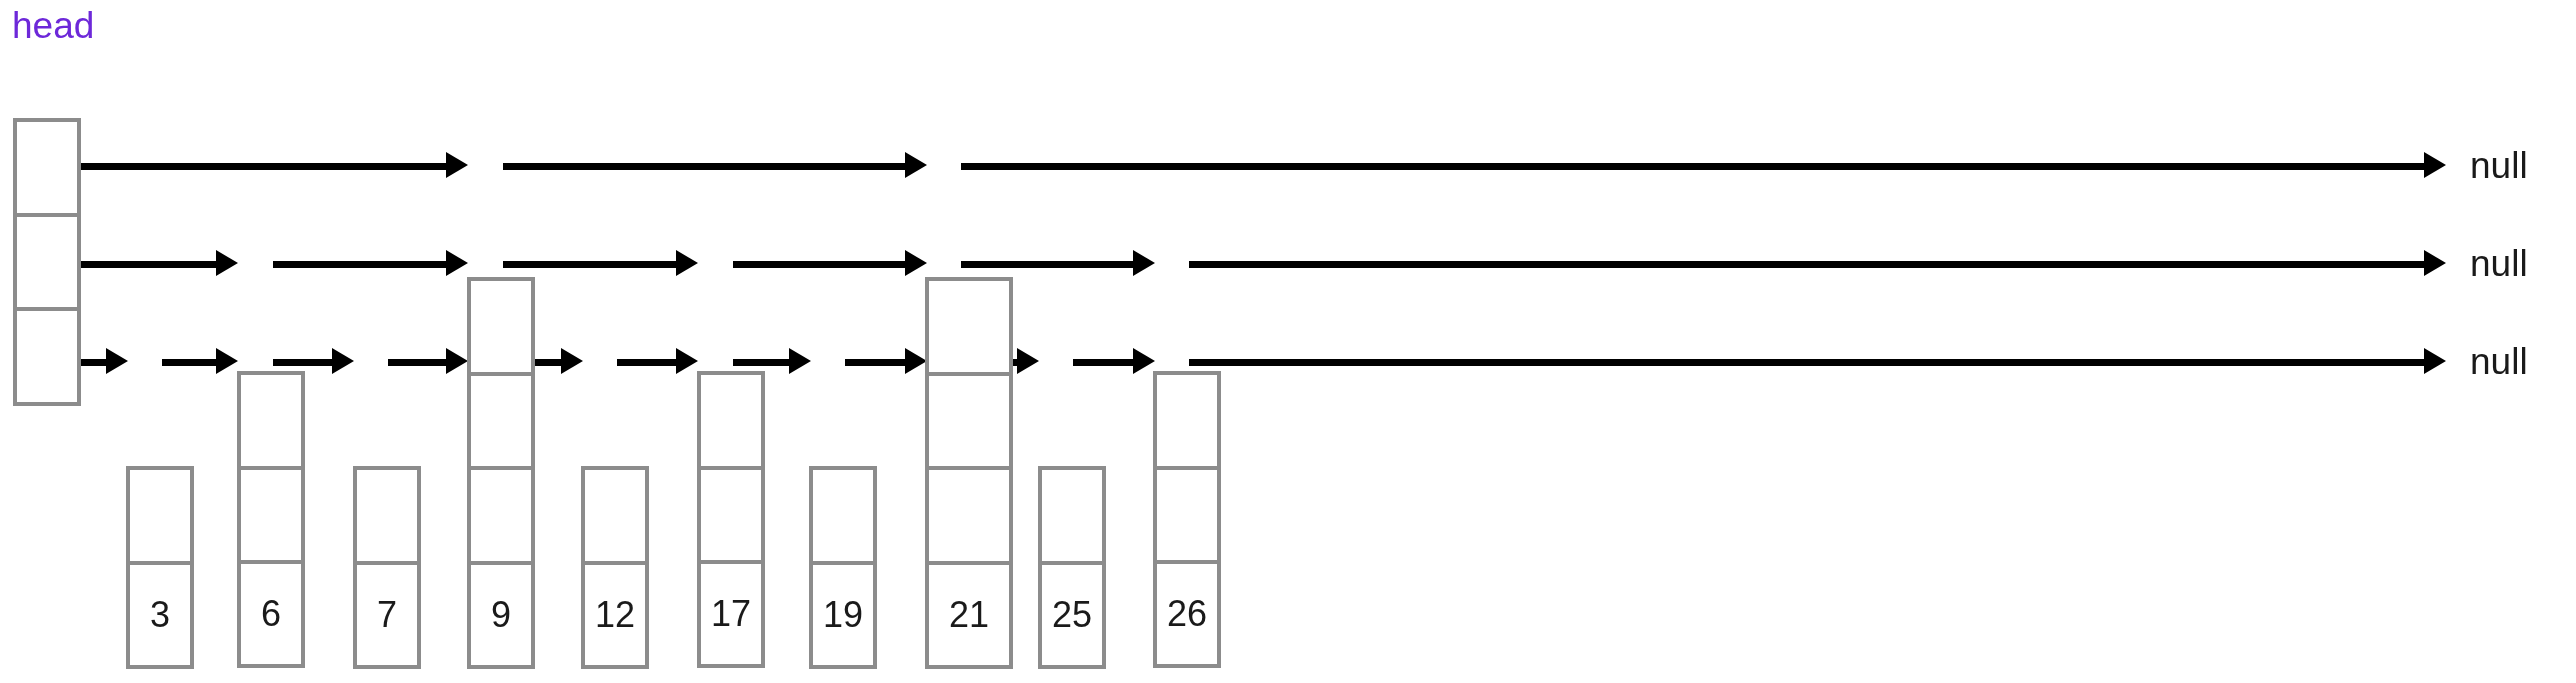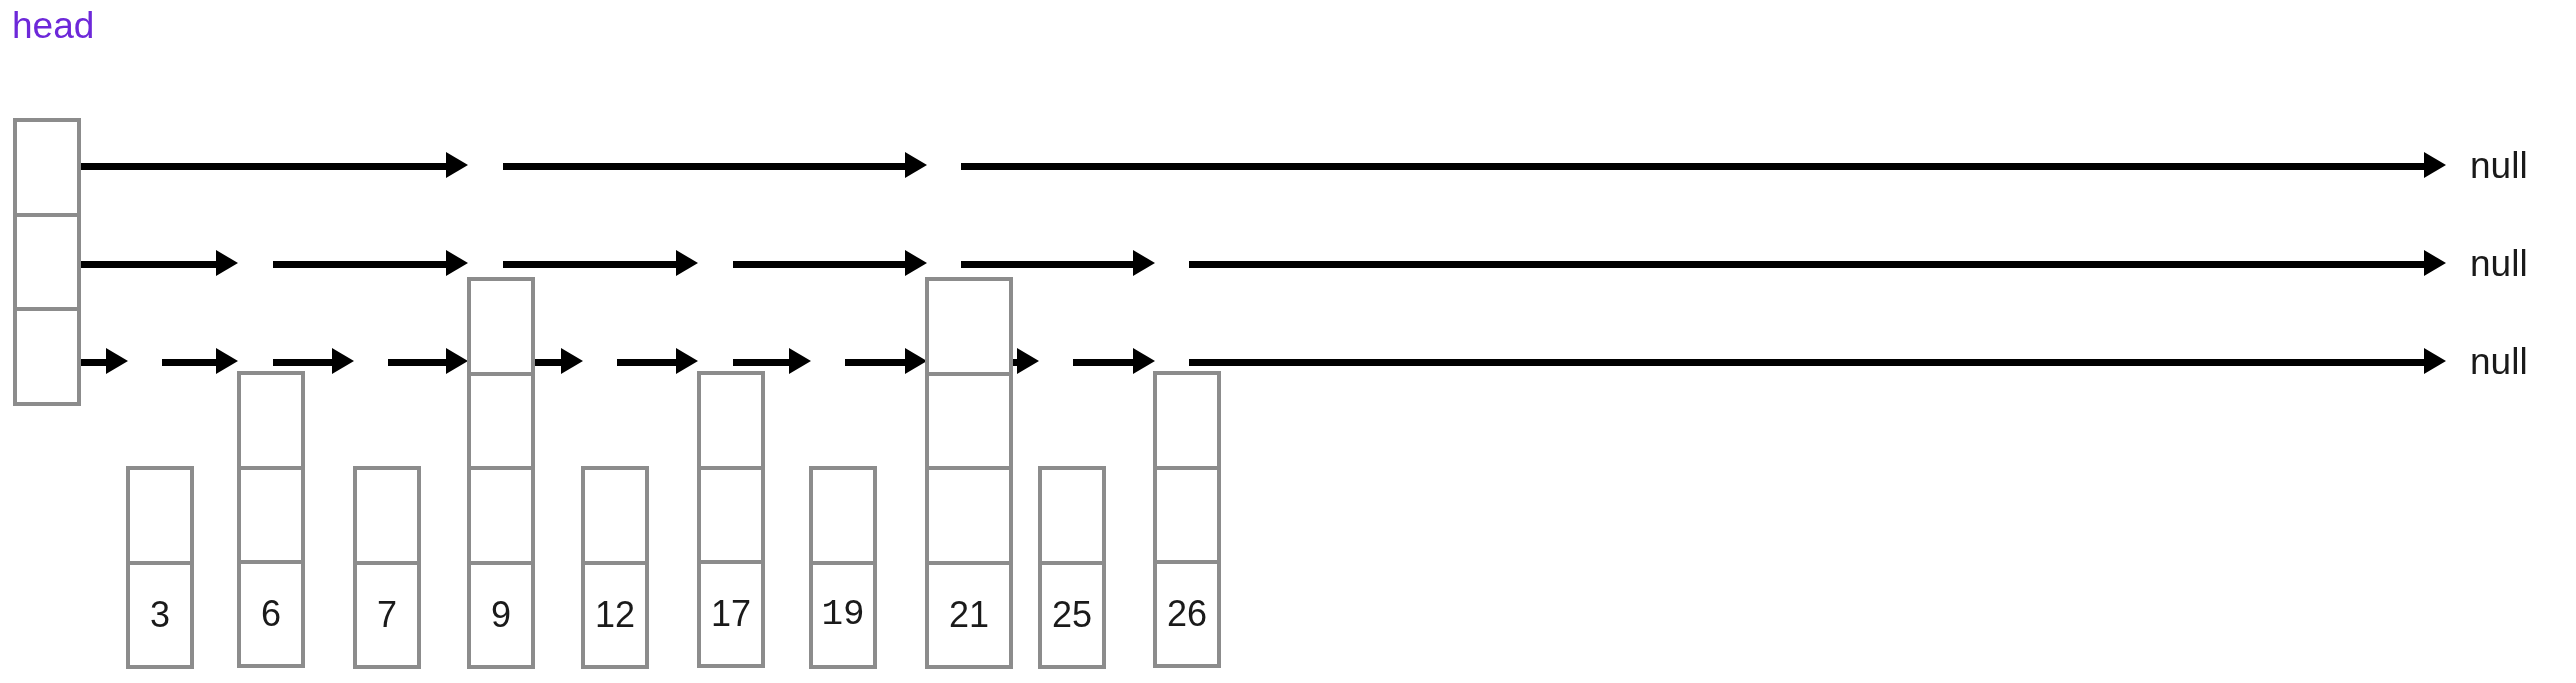"19" div.node { font-family: Liberation Mono, monospace -> none }
